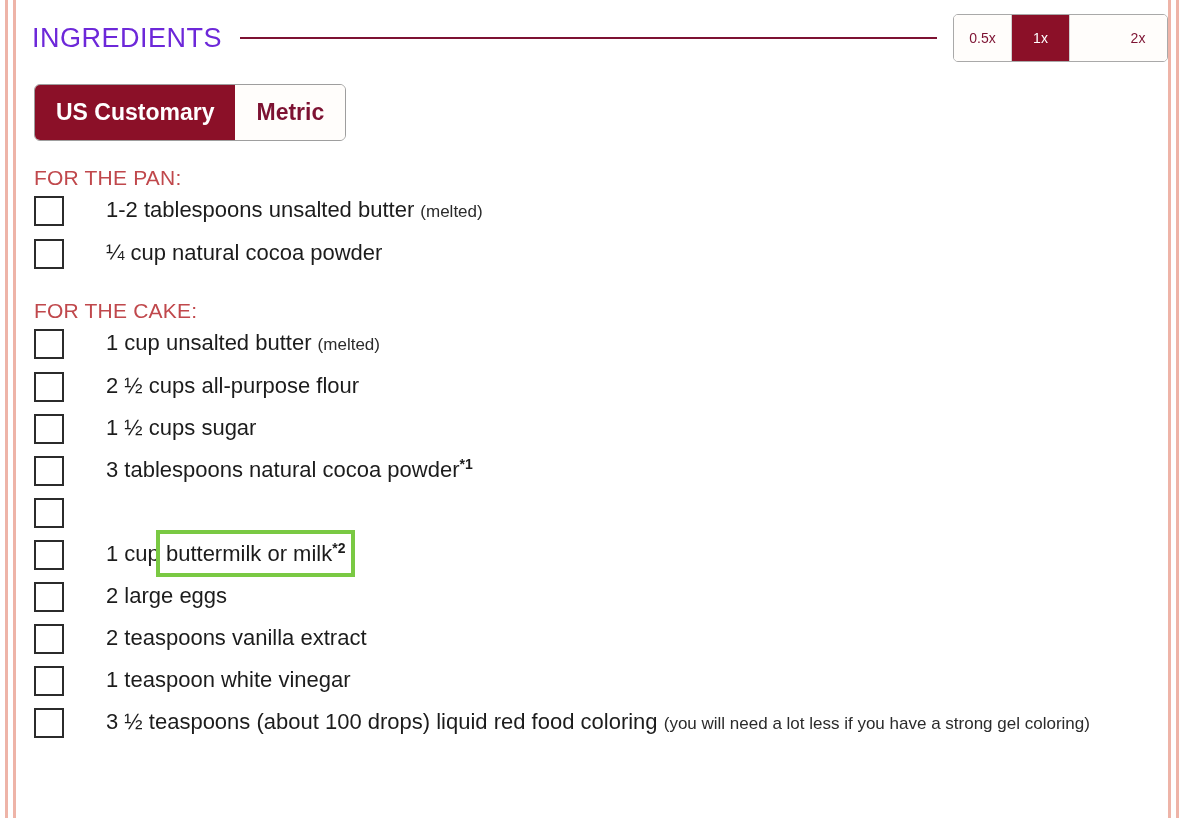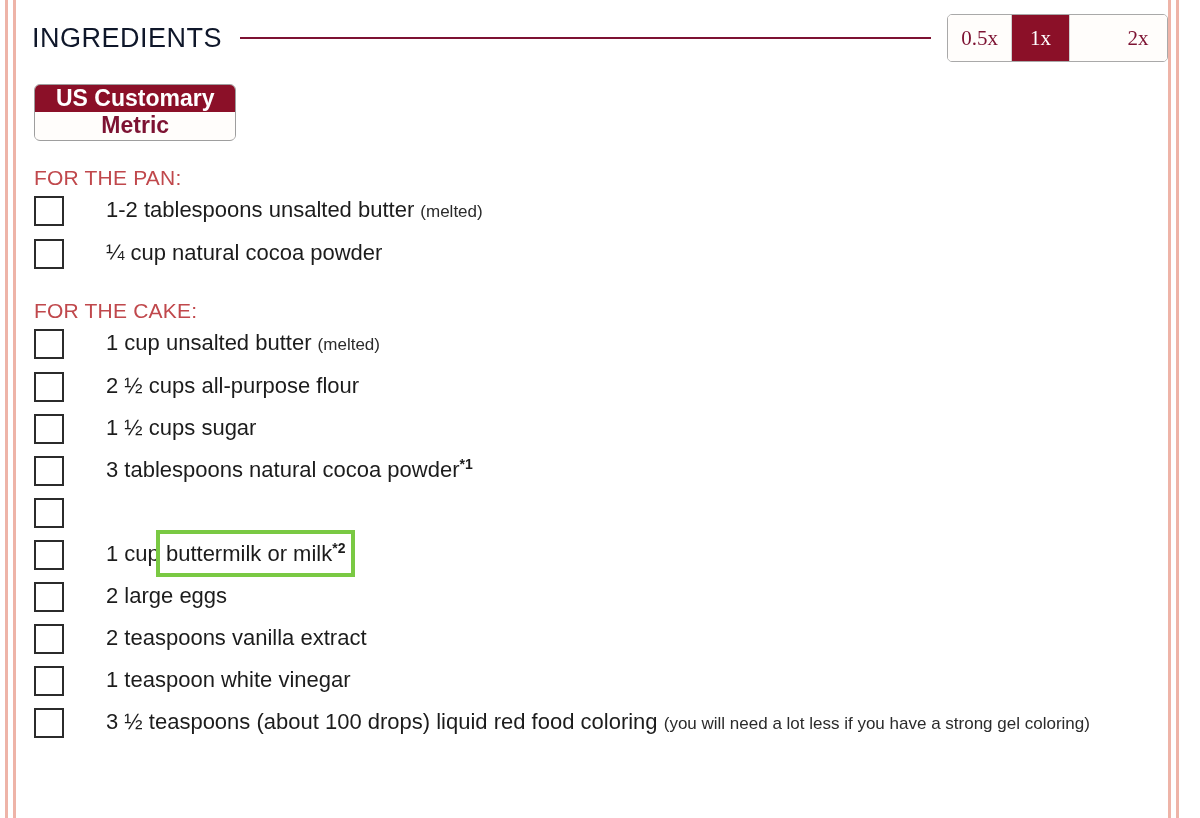"INGREDIENTS" .section-title { color: #0f172a -> #6d28d9 }
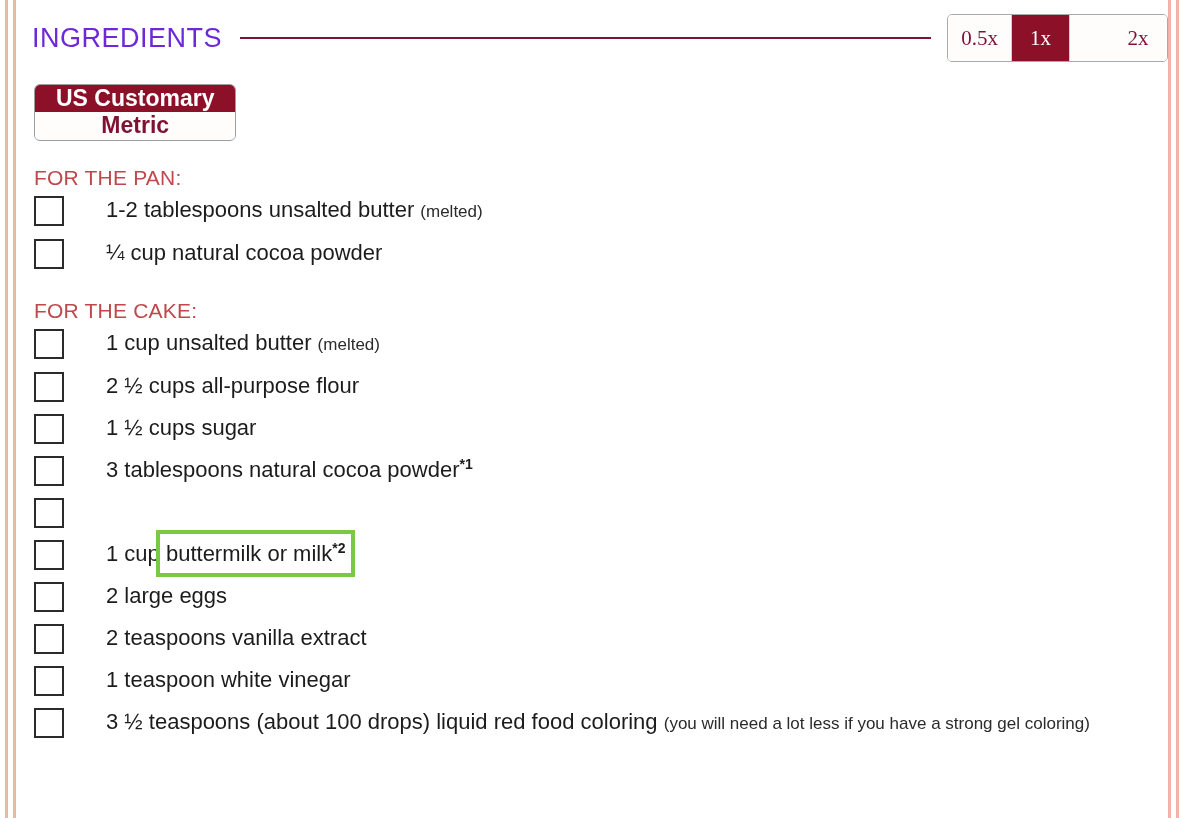"0.5x" .scale-btn { font-family: Liberation Serif, serif -> Liberation Sans, sans-serif; font-size: 21px -> 14px }
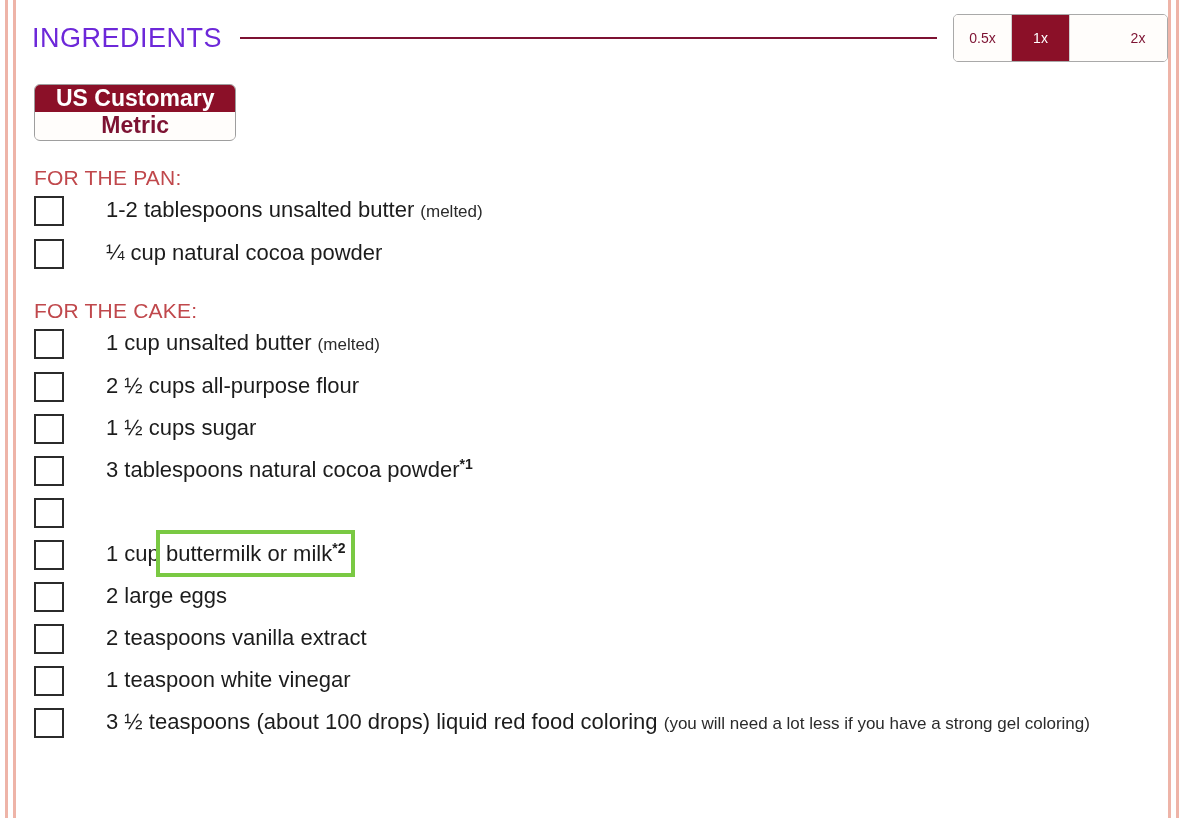"US Customary" .unit-group { flex-direction: column -> none }
